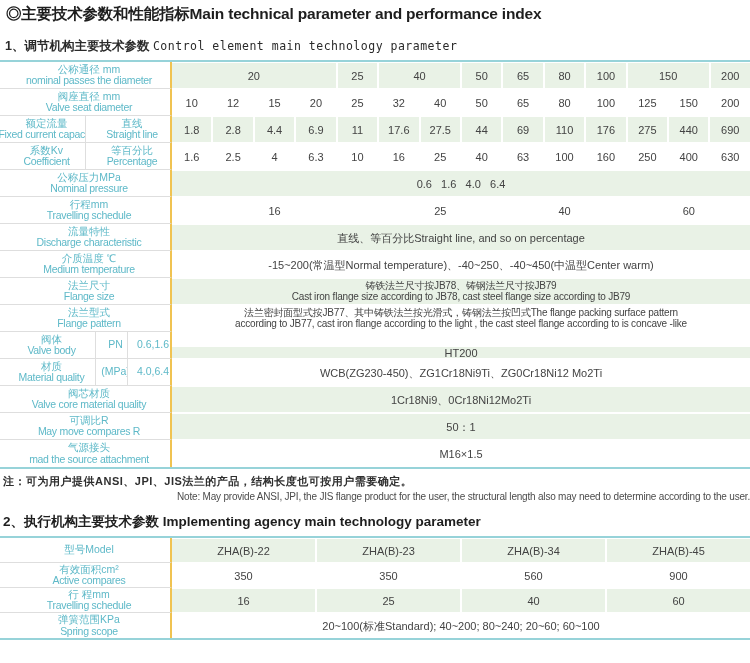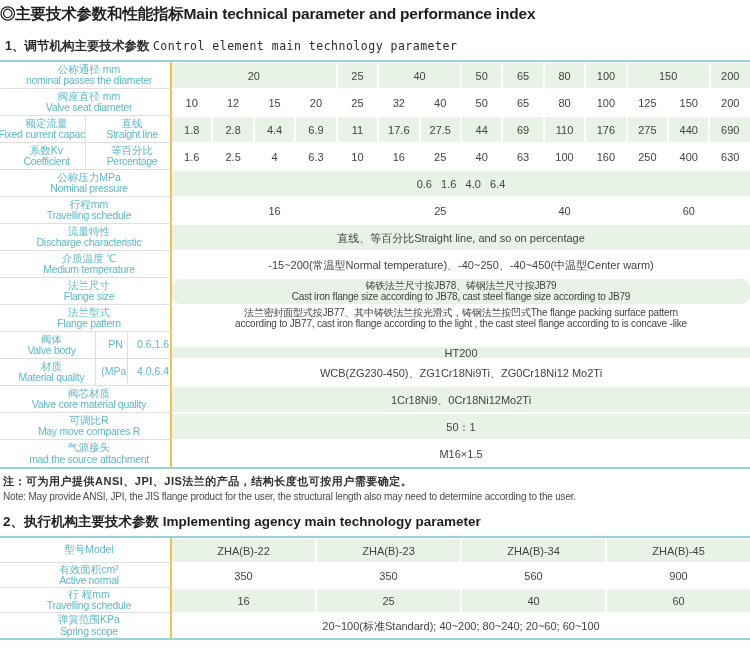"◎主要技术参数和性能指标Main technical parameter and" .title { margin: 4px 0 0 0 -> 4px 0 0 6px }
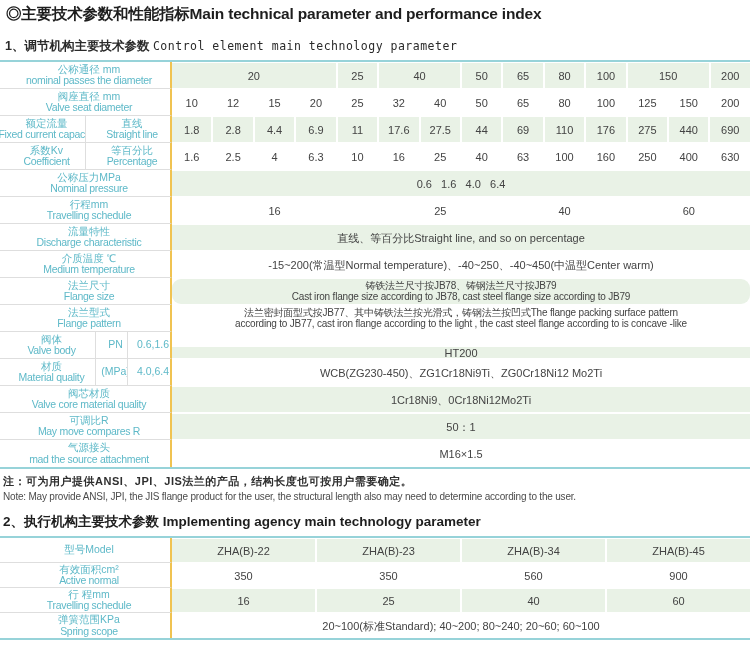"铸铁法兰尺寸按JB78、铸钢法兰尺寸按JB79" div.dcell { border-radius: 9px -> none }
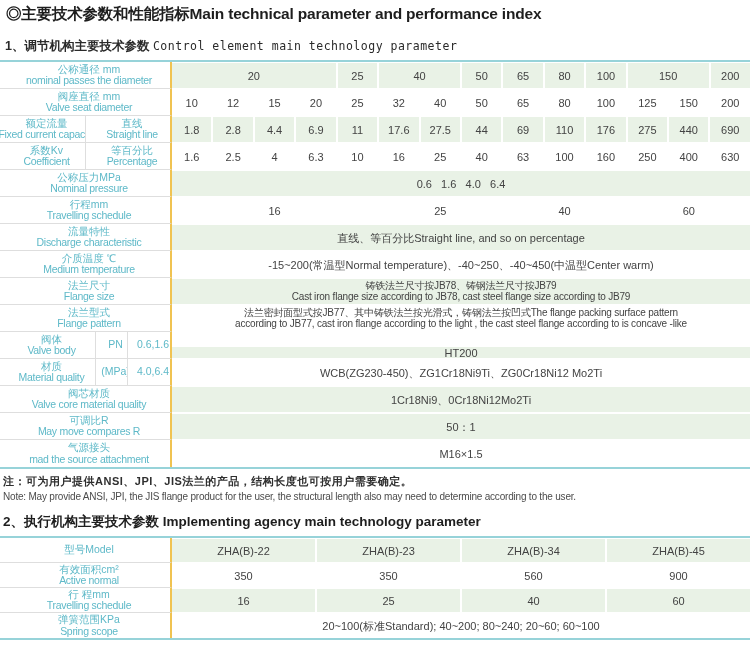"Note: May provide ANSI, JPI," .note .en { text-align: none -> right }
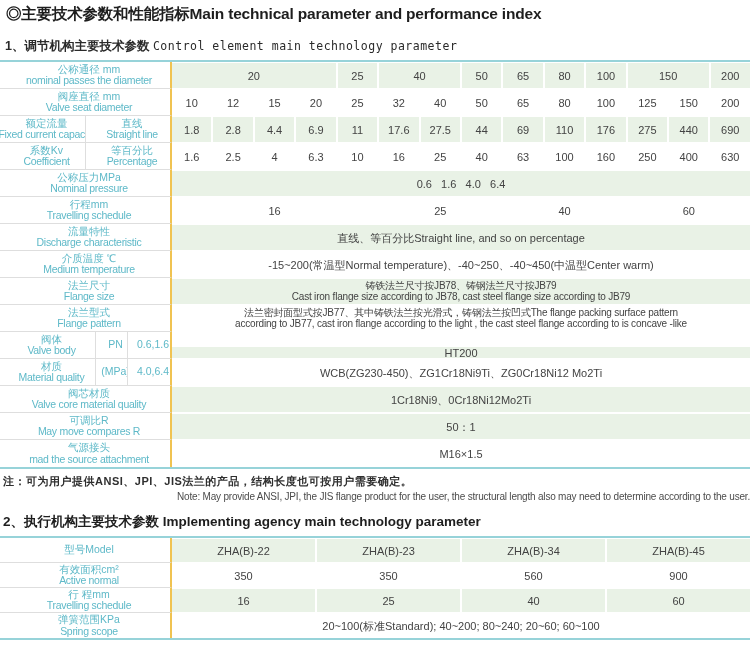"Active normal" div.en { text: normal -> compares }
